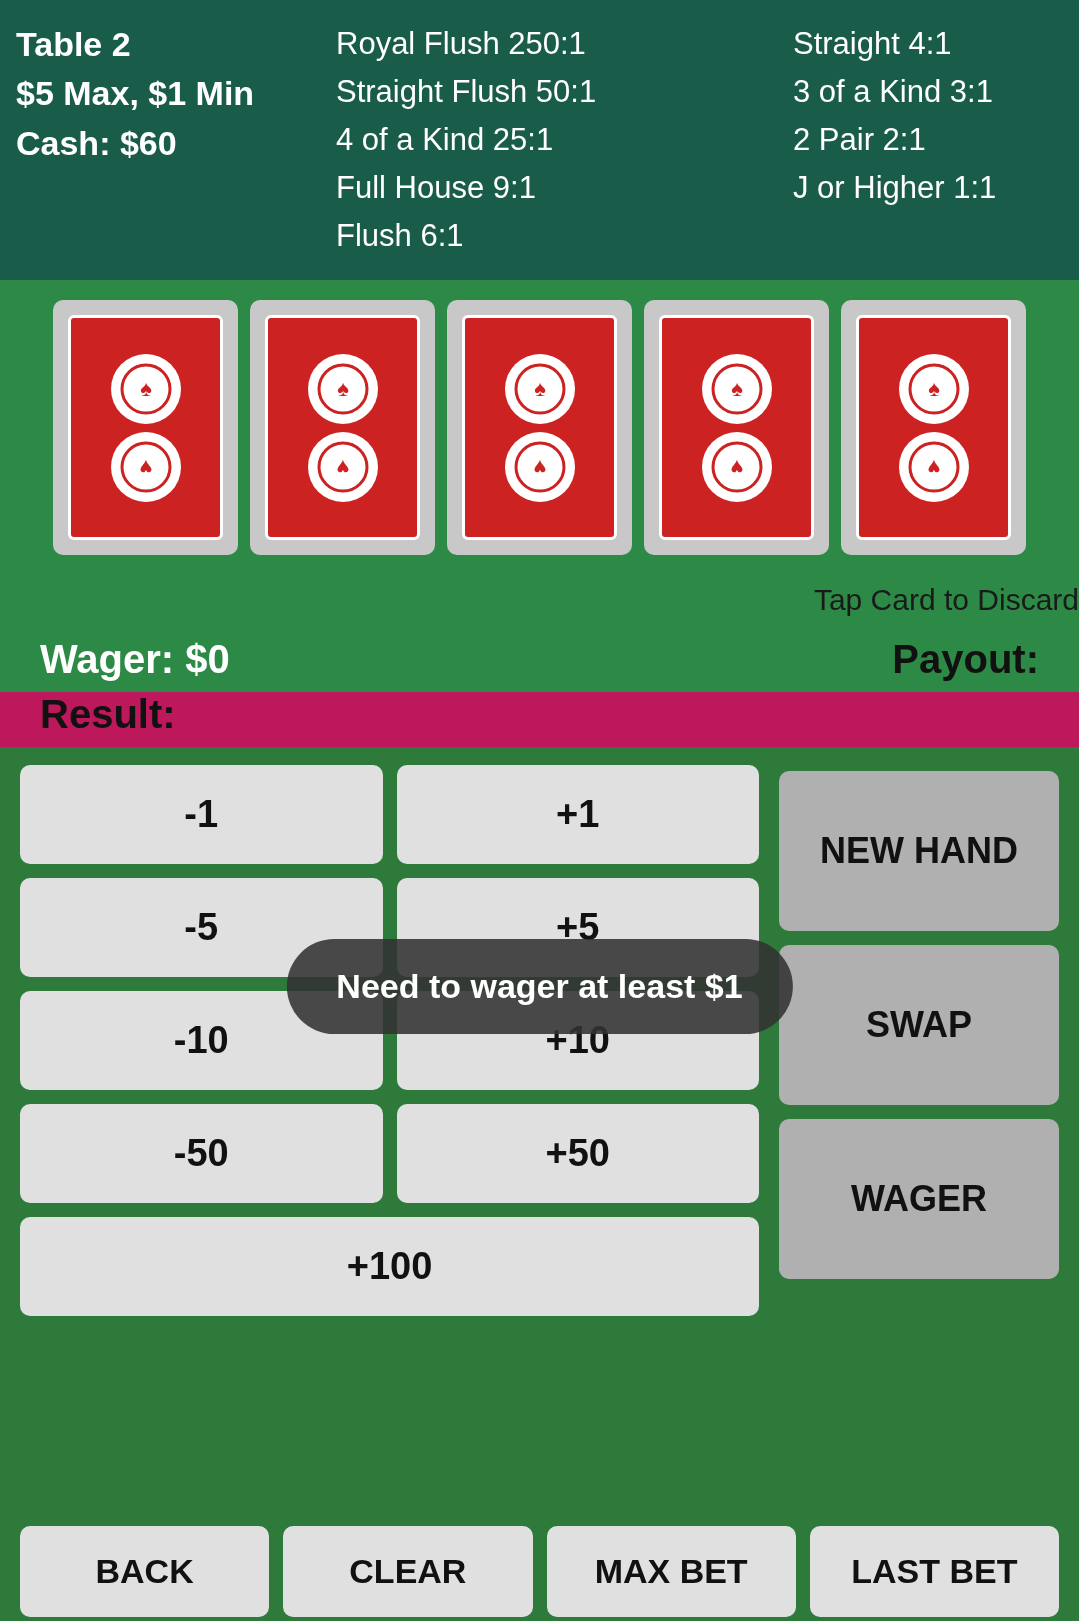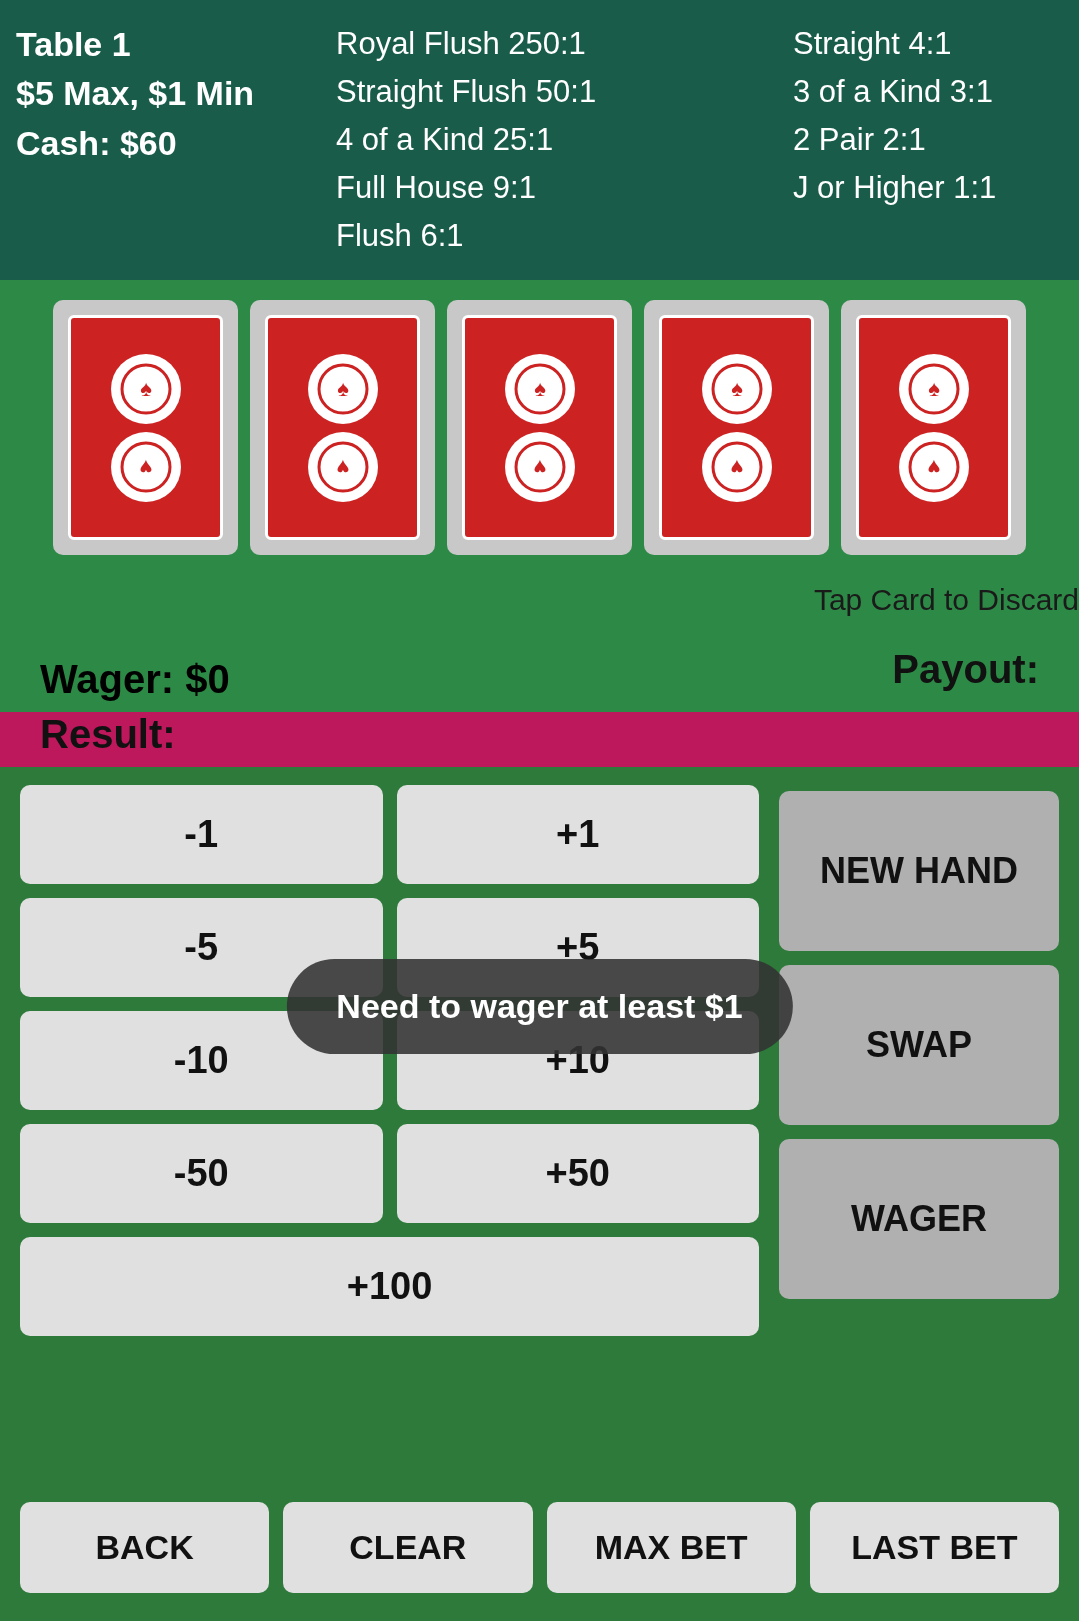"Table 1" div { text: 1 -> 2 }
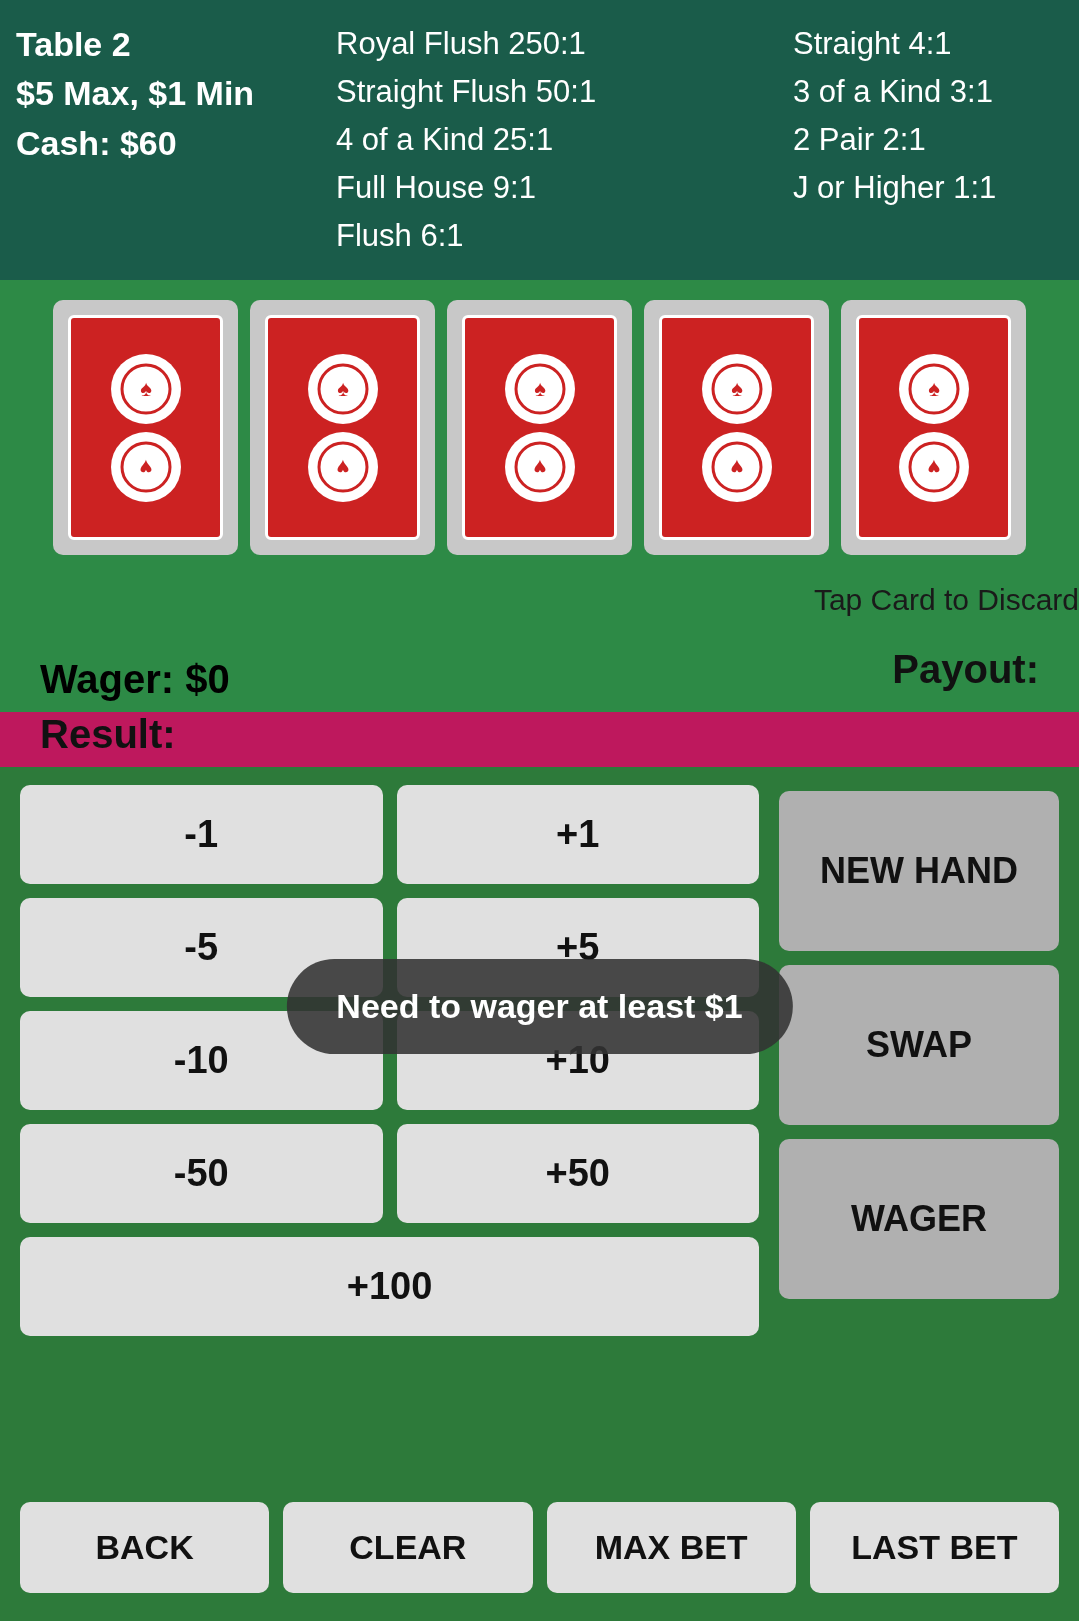"Wager: $0" #wager-label { color: #000000 -> #ffffff; margin-top: 20px -> none }
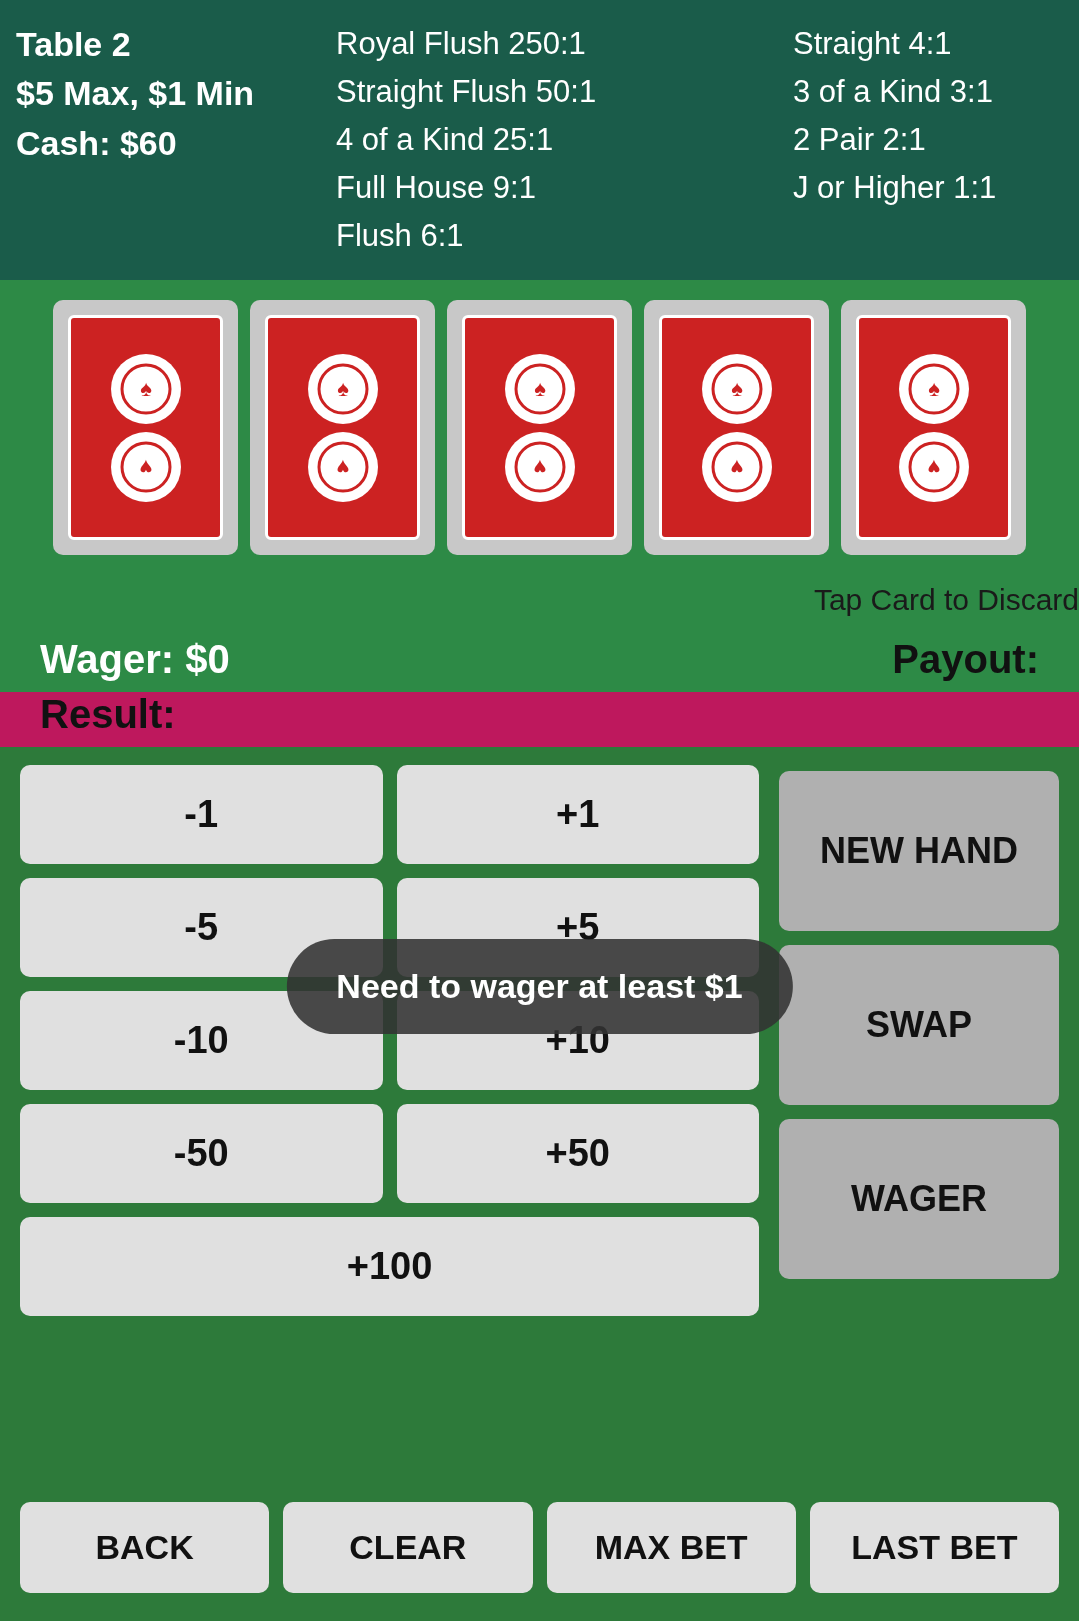"BACK" #bottom-buttons { padding: 10px 20px 28px 20px -> 10px 20px 4px 20px }
